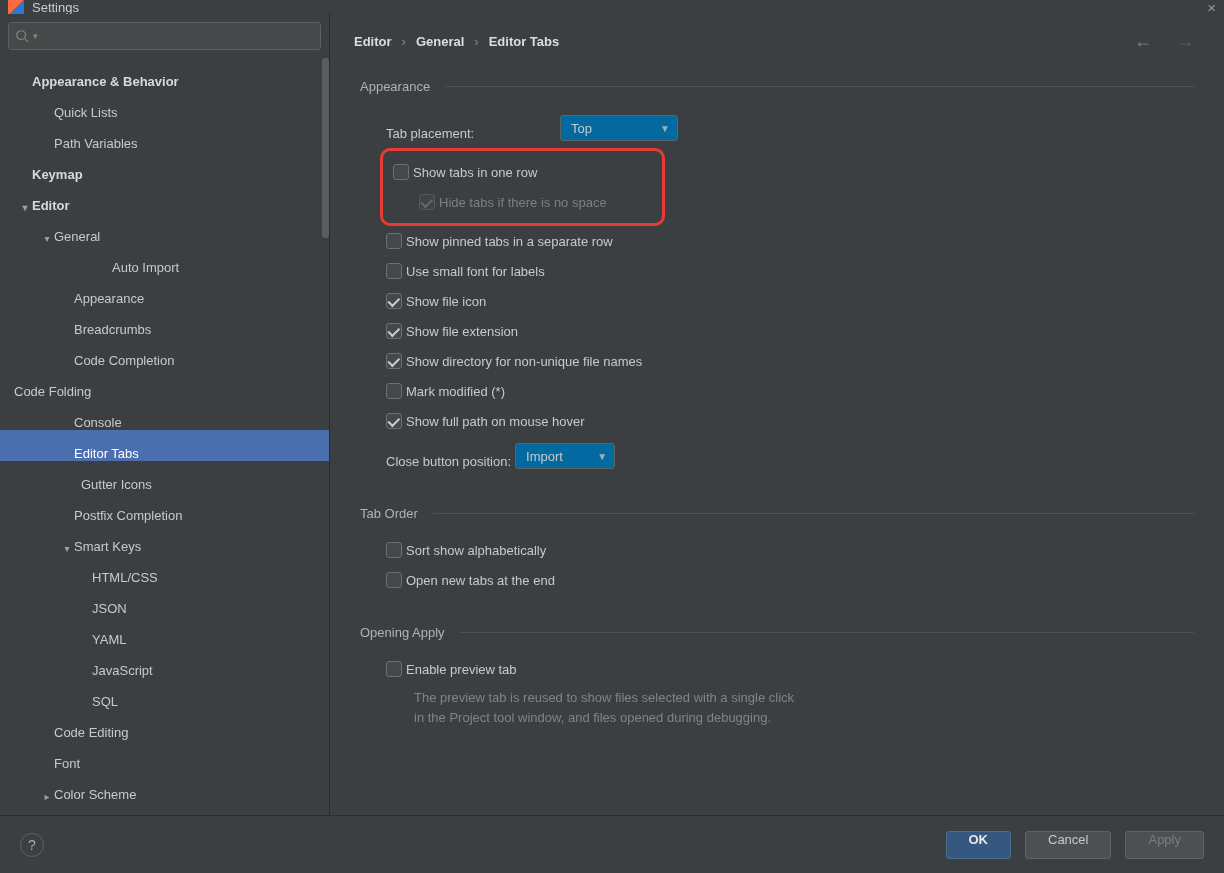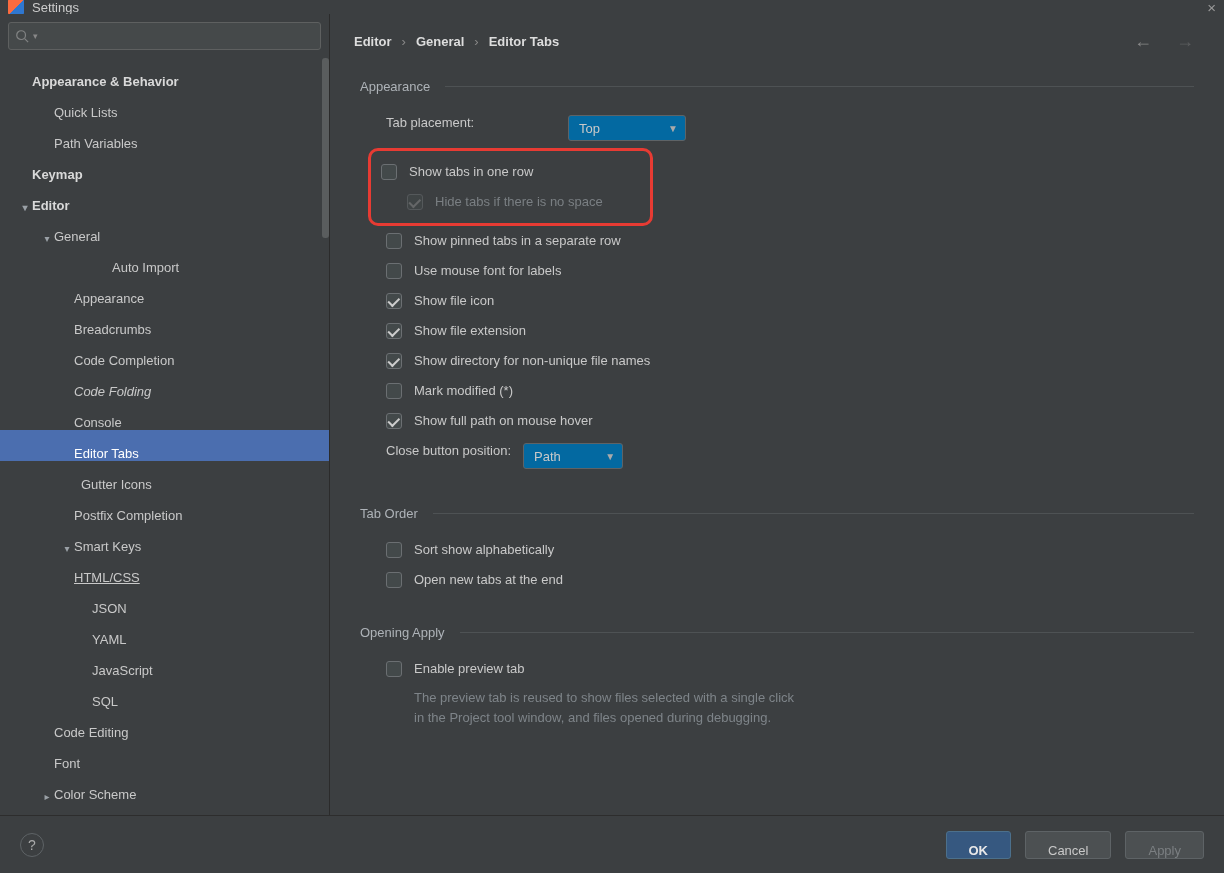"Tab placement:" .row { align-items: flex-start -> flex-end; gap: 12px -> 4px }
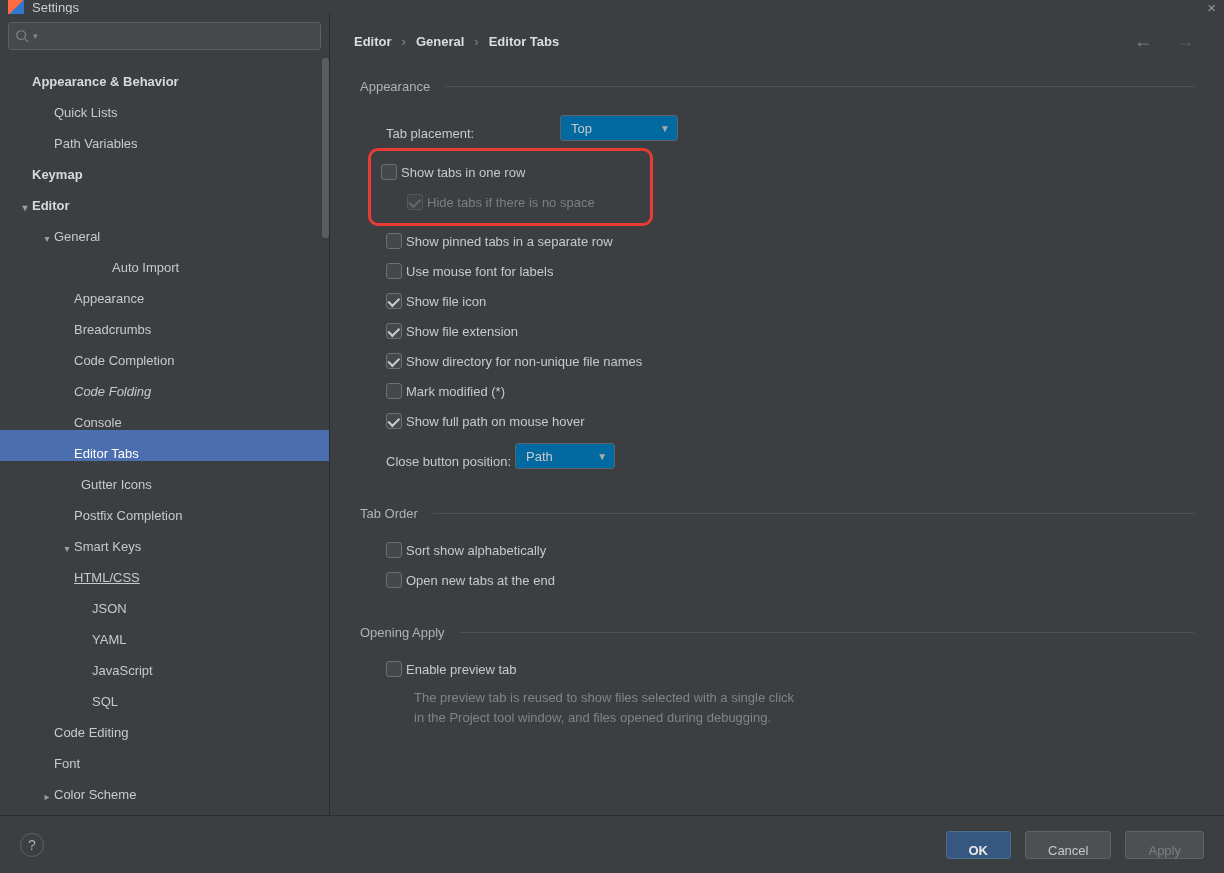"Show tabs in one row" .highlight-box { margin-left: 8px -> 20px }
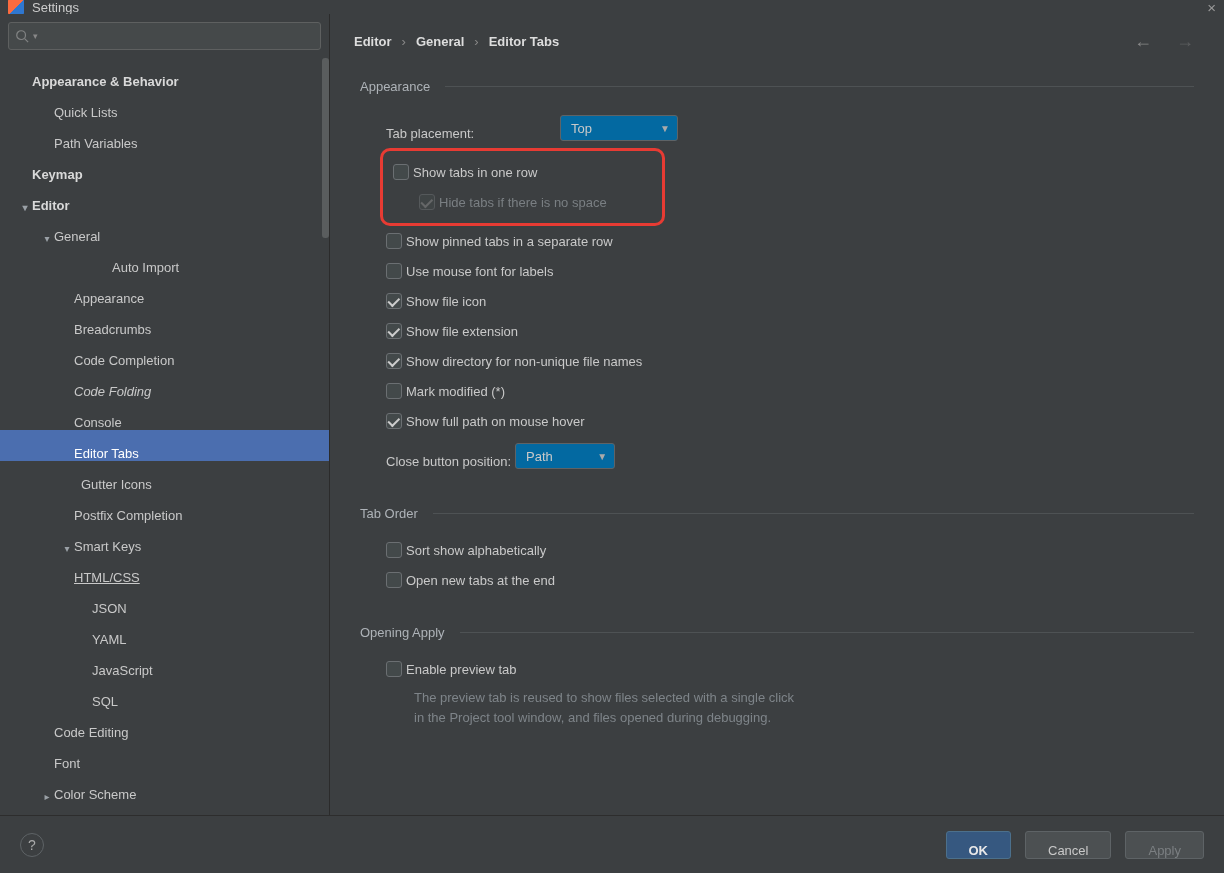"Use mouse font for labels" span.chk-label { text: mouse -> small }
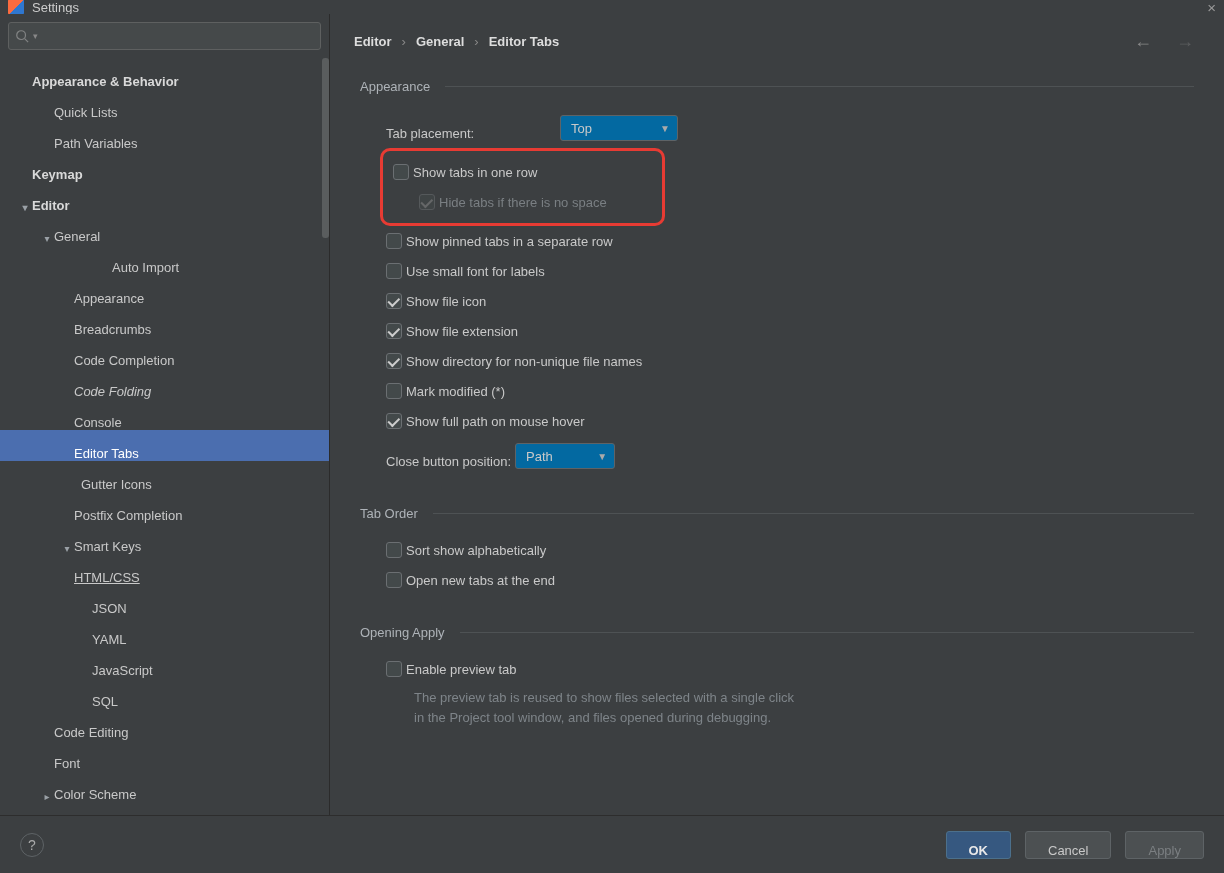"Code Folding" div.tree-item { font-style: italic -> none; padding-left: 60px -> none }
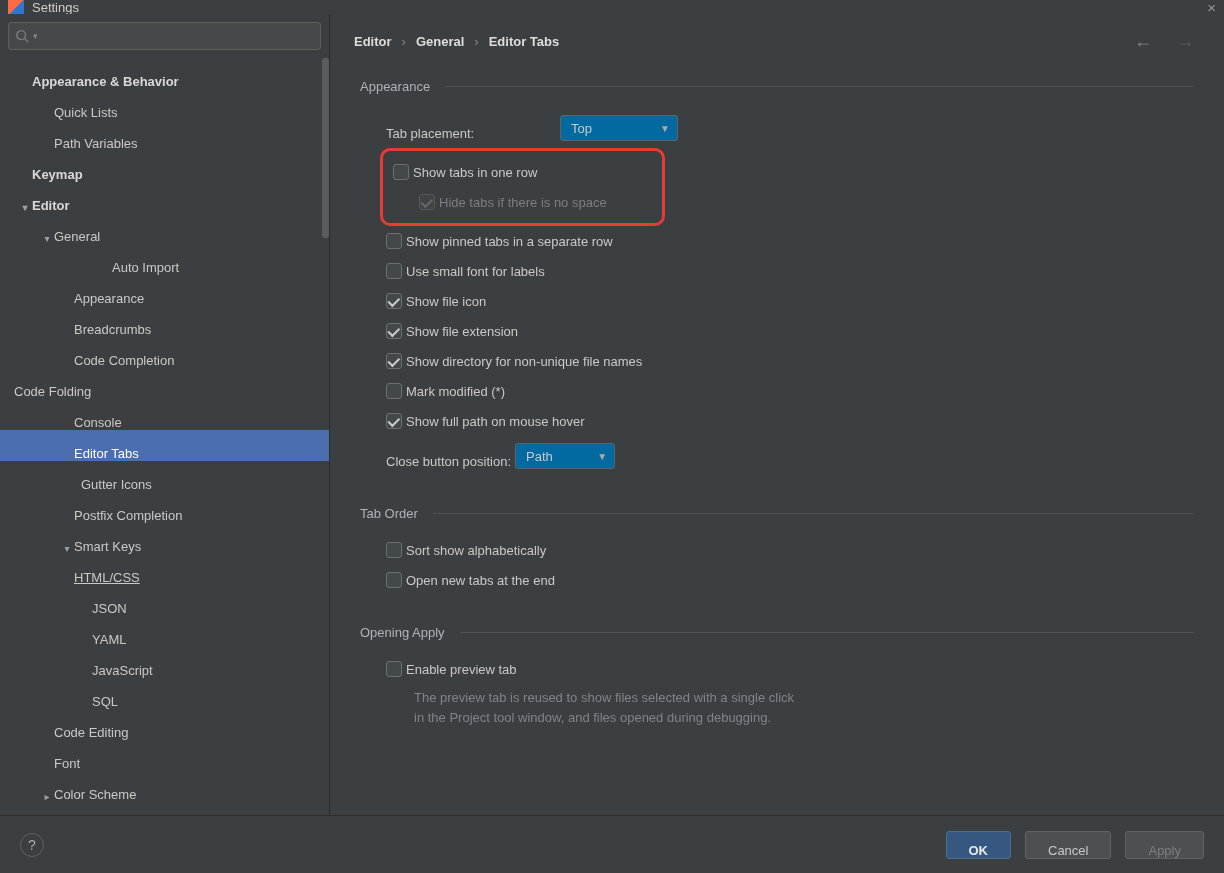"Path" span { text: Path -> Import }
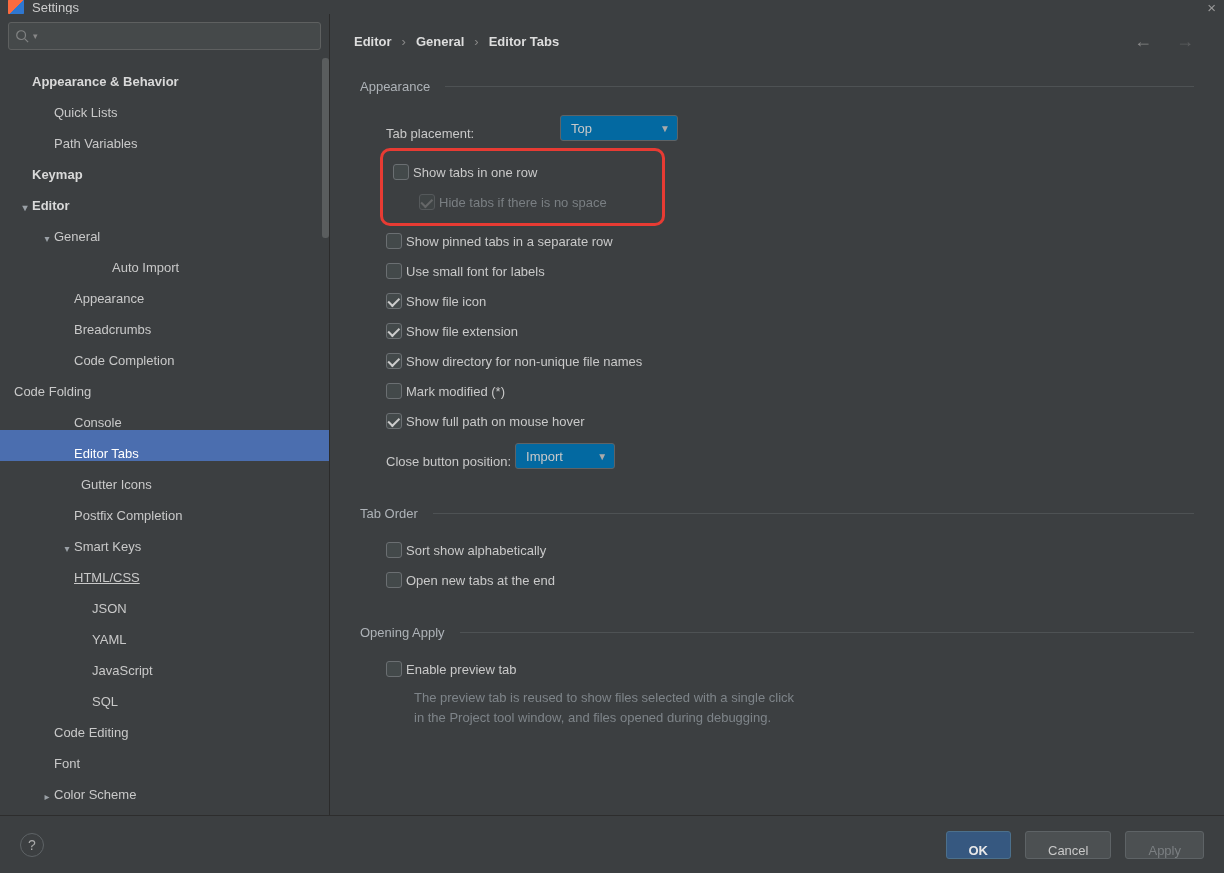"HTML/CSS" div.tree-item { padding-left: 60px -> 78px; text-decoration: underline -> none }
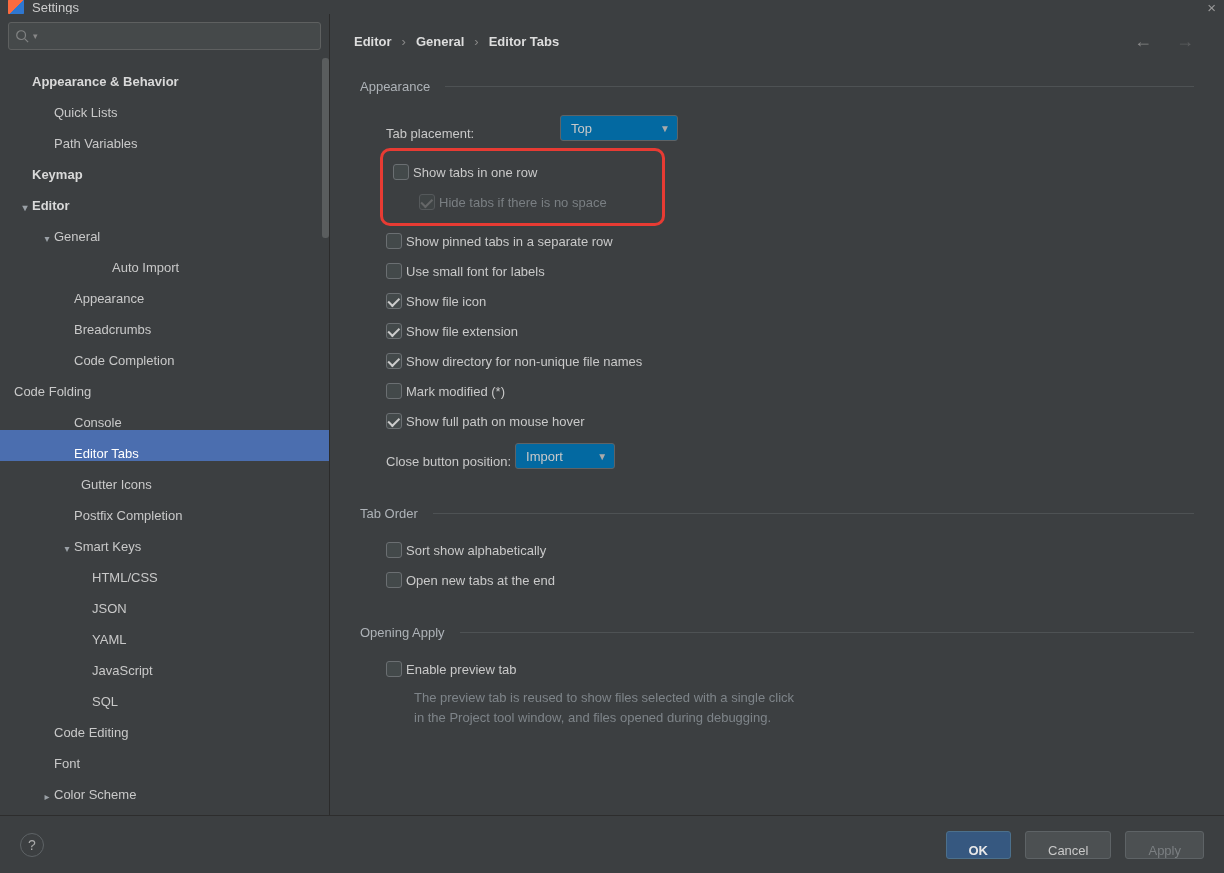"OK" .btn { align-items: flex-end -> flex-start }
